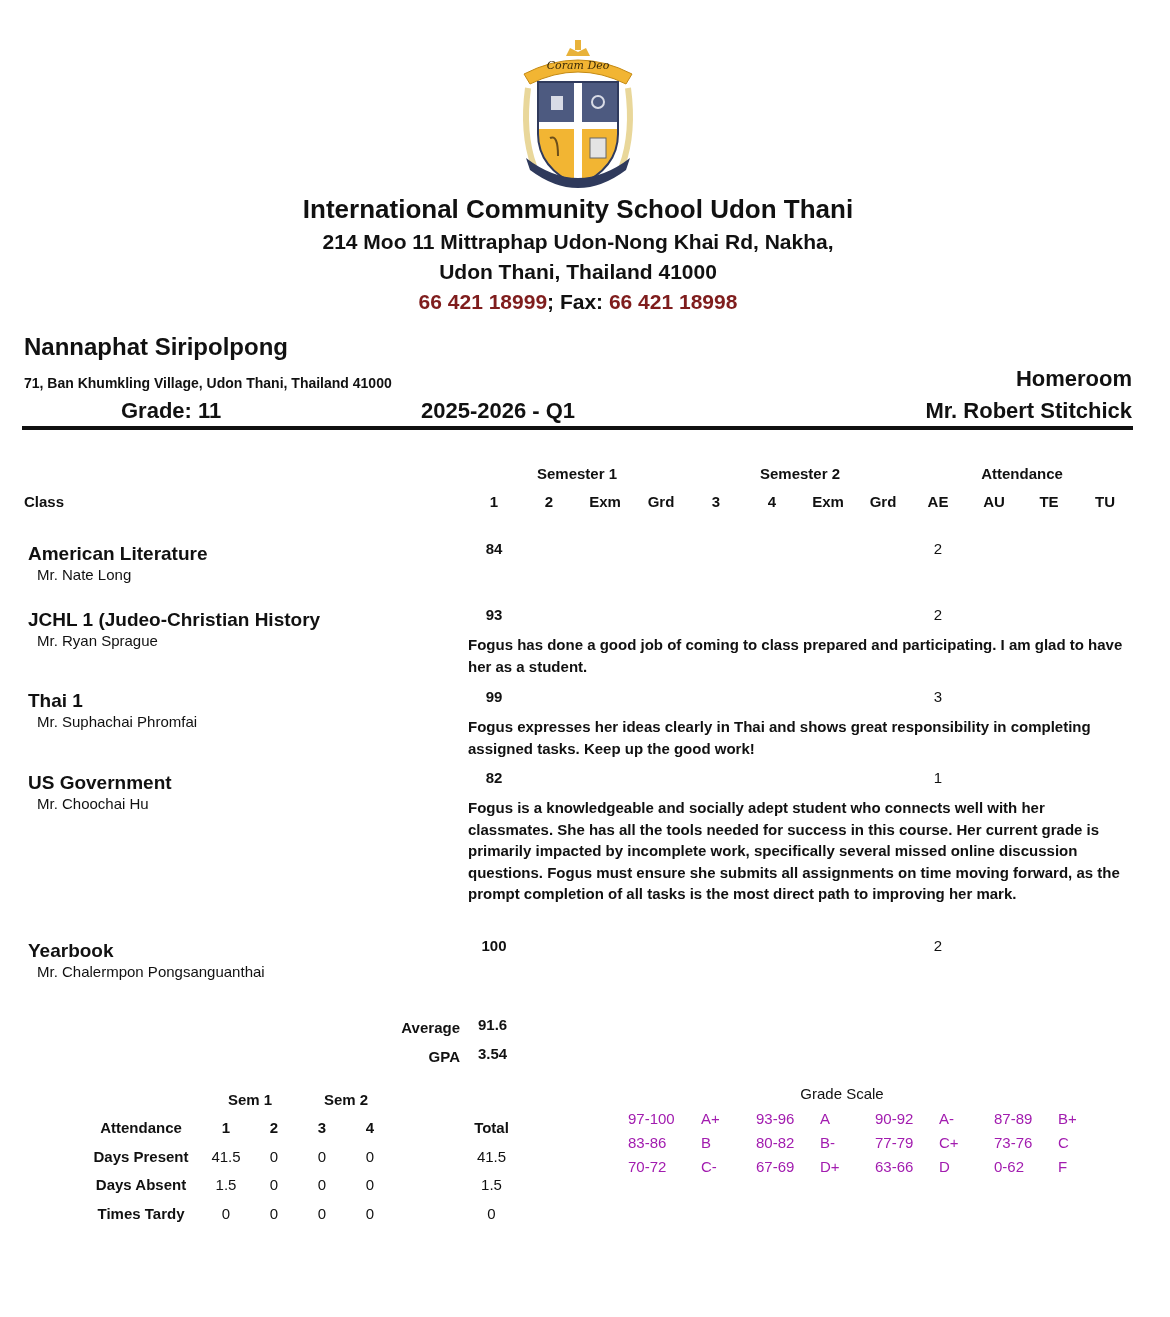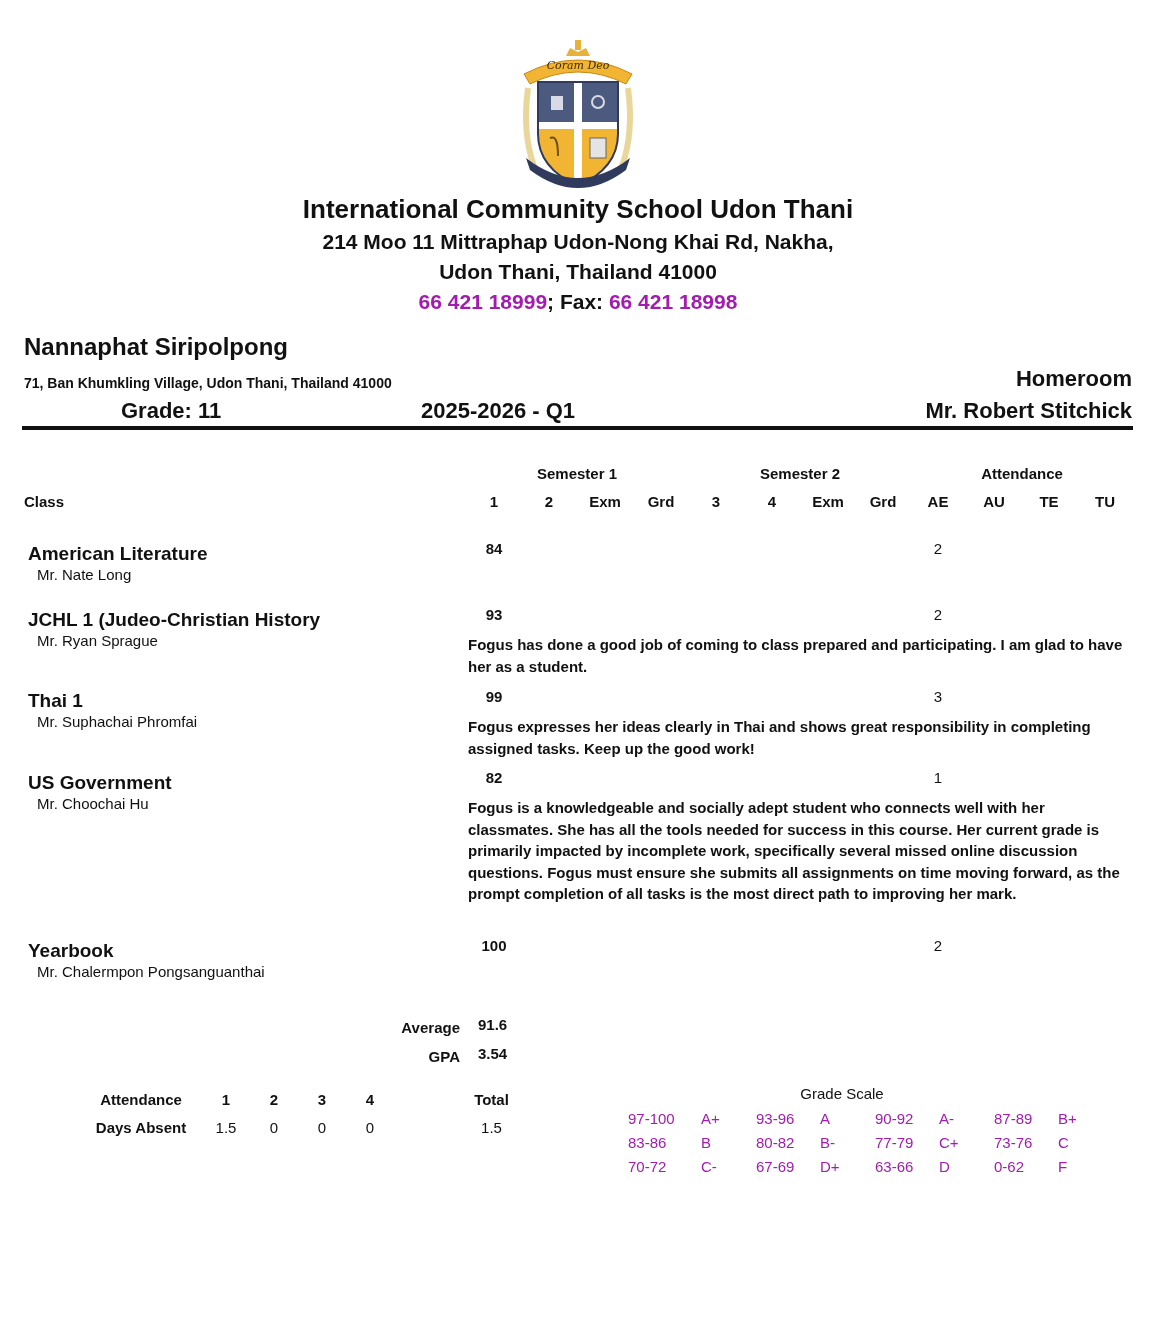"66 421 18999" .phone { color: #a21caf -> #7f1d1d }
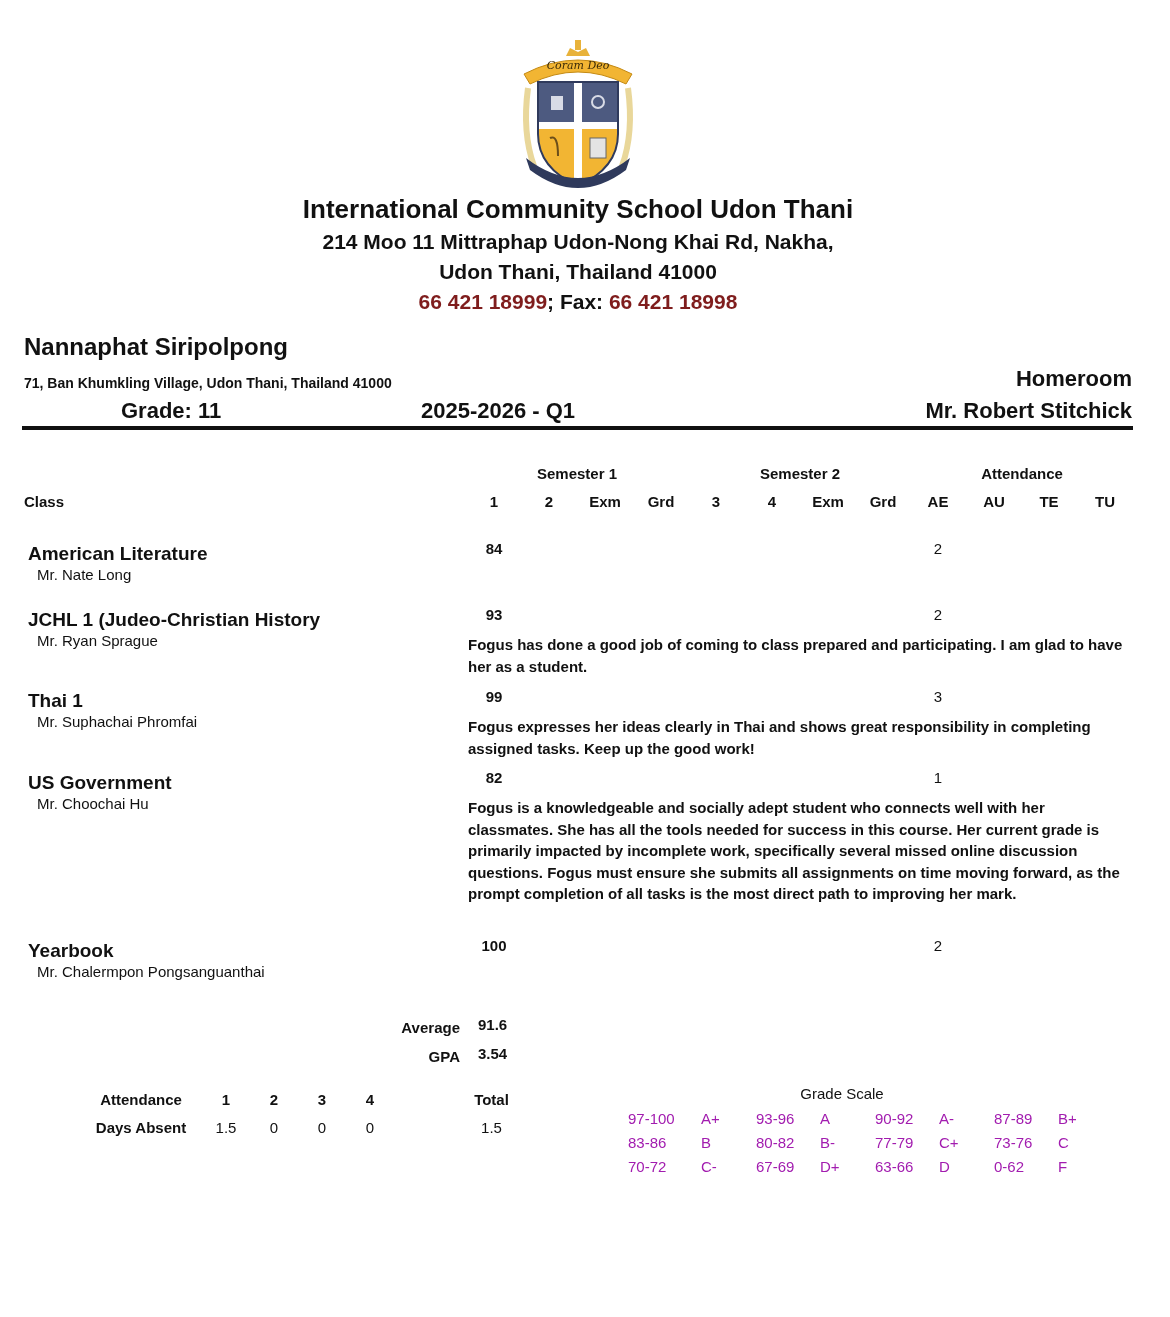"Sem 1" tr { html: none -> <tr> <td></td> <td>Sem 1</td> <td>Sem 2</td> <td></td> <td></td> </tr> }
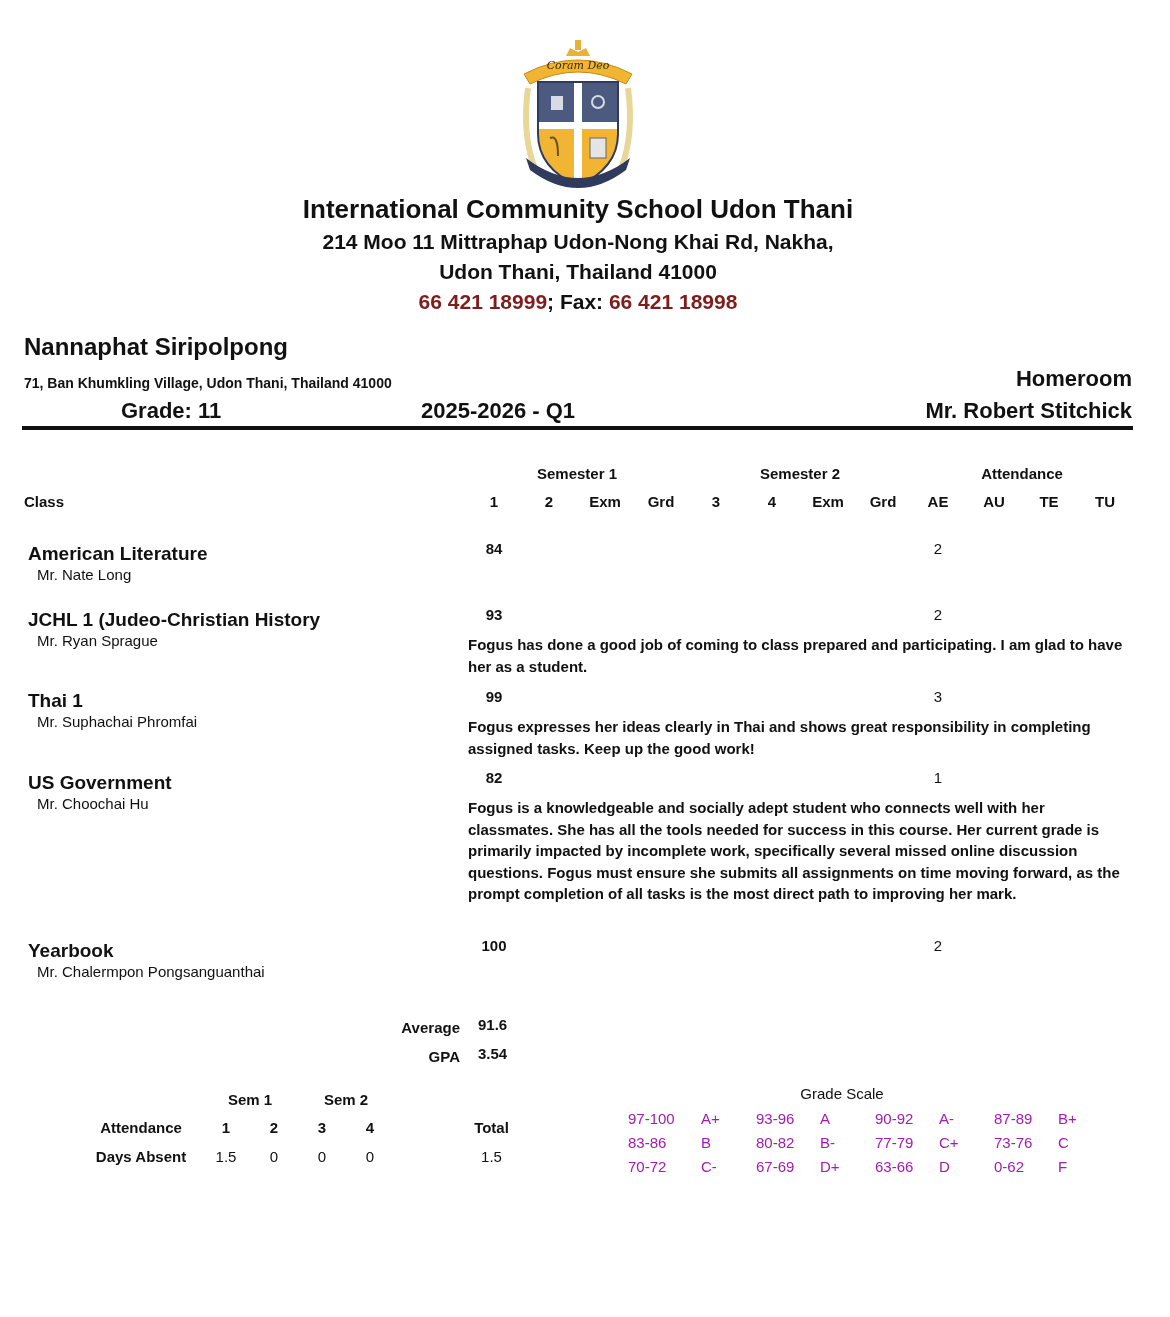"Days Present" tr { html: none -> <tr> <td>Days Present</td> <td>41.5</td> <td>0</td> <td>0</td> <td>0</td> <td></td> <td>41.5</td> </tr> }
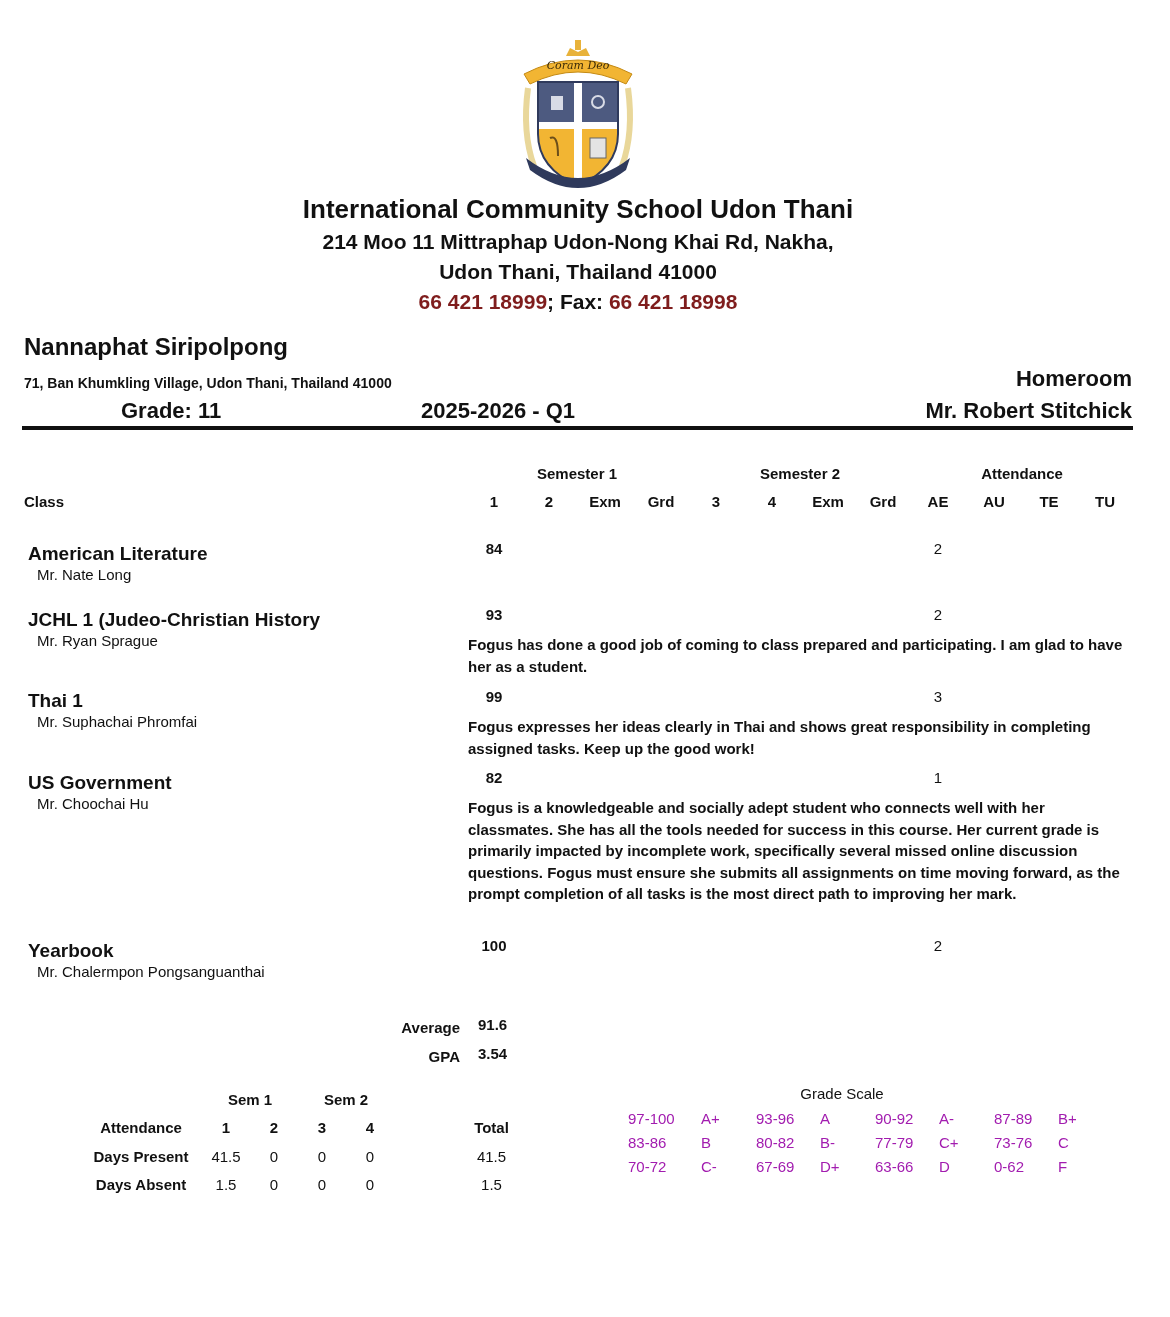"Times Tardy" tr { html: none -> <tr> <td>Times Tardy</td> <td>0</td> <td>0</td> <td>0</td> <td>0</td> <td></td> <td>0</td> </tr> }
